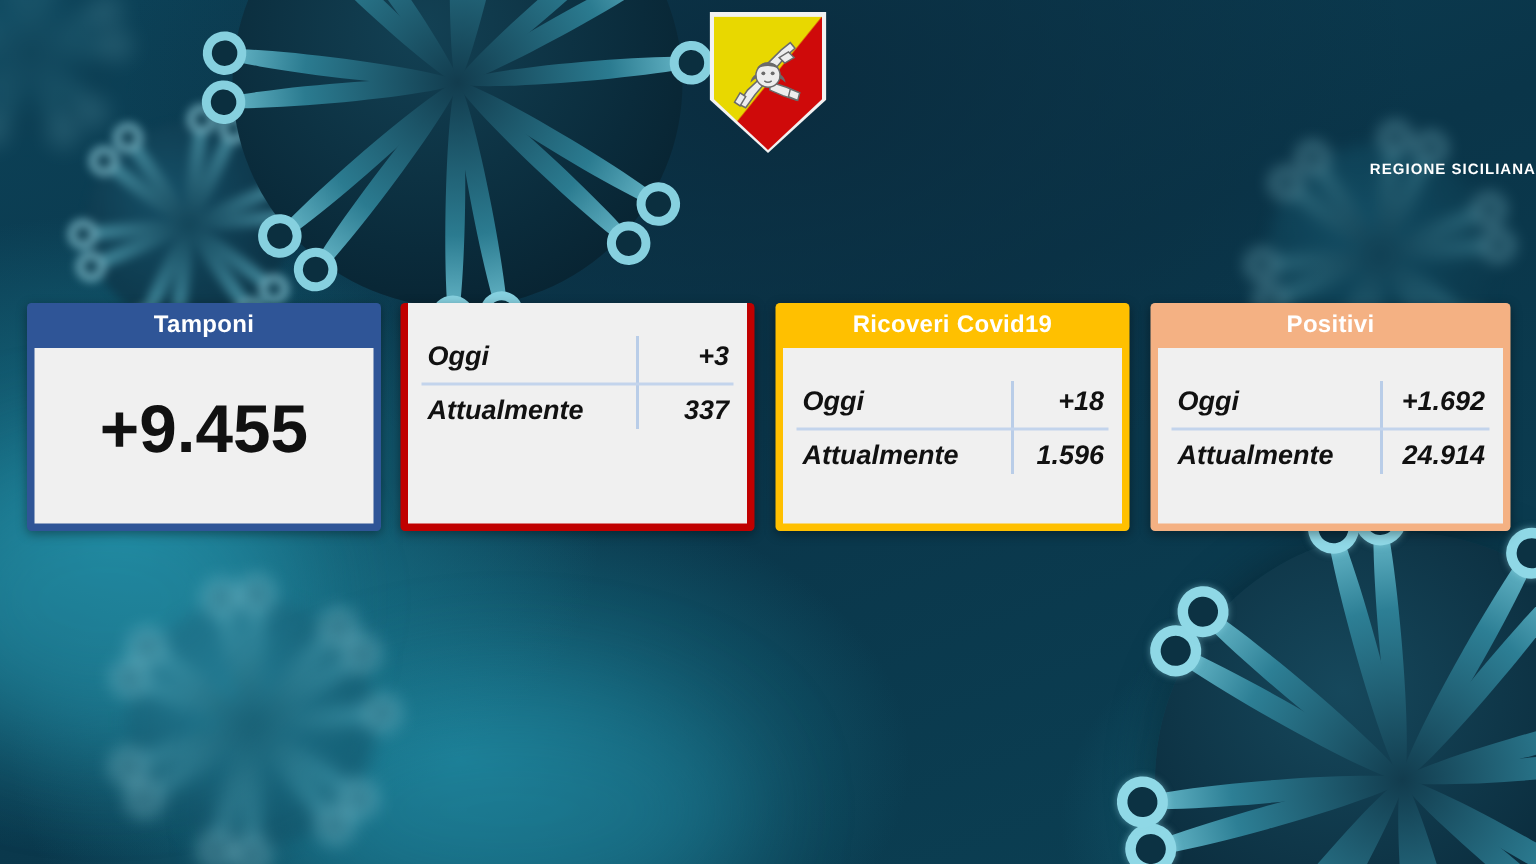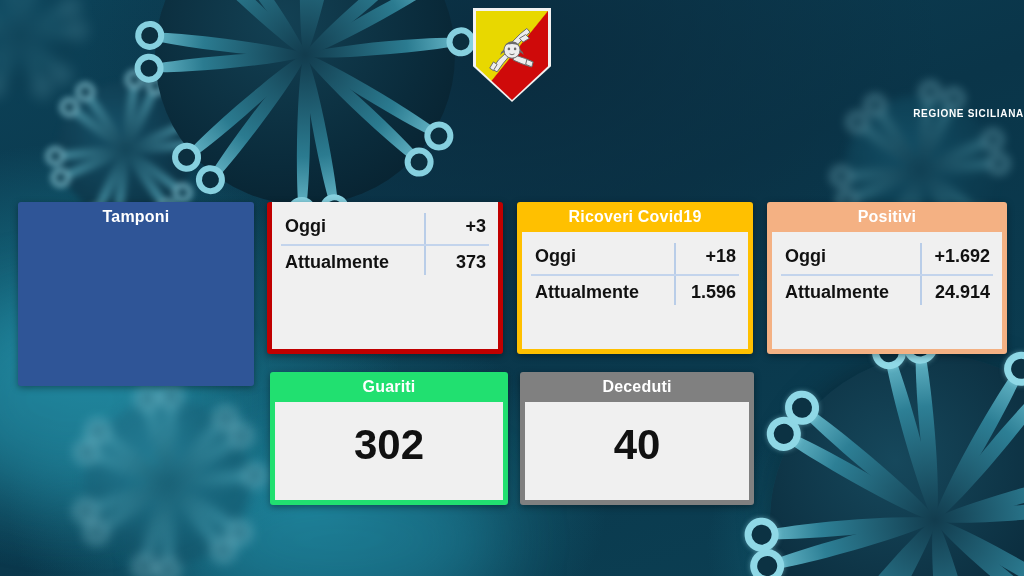"Tamponi" div.card { height: 184px -> 152px }
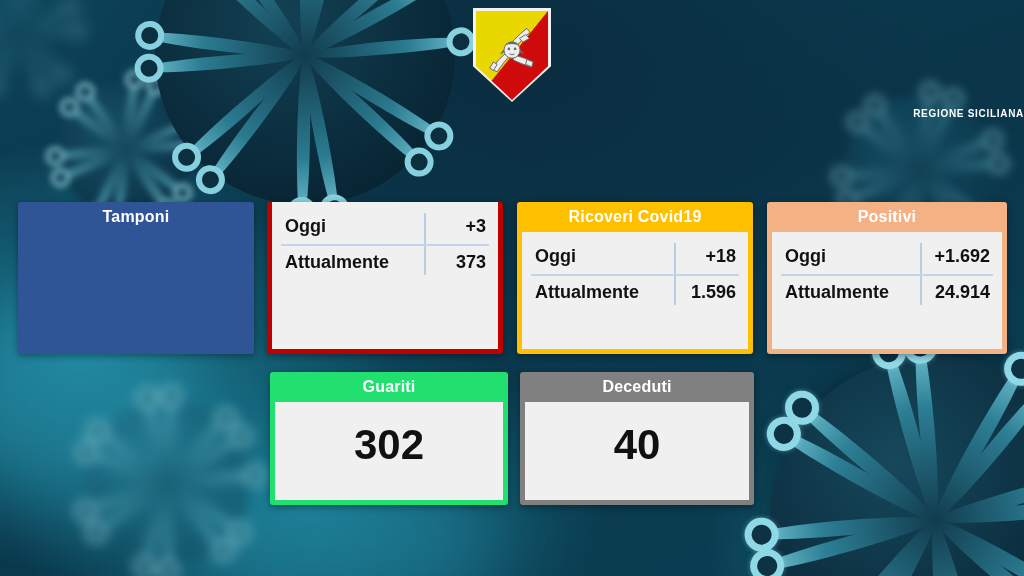"Oggi" .kv { font-style: none -> italic; top: 6px -> 17px }
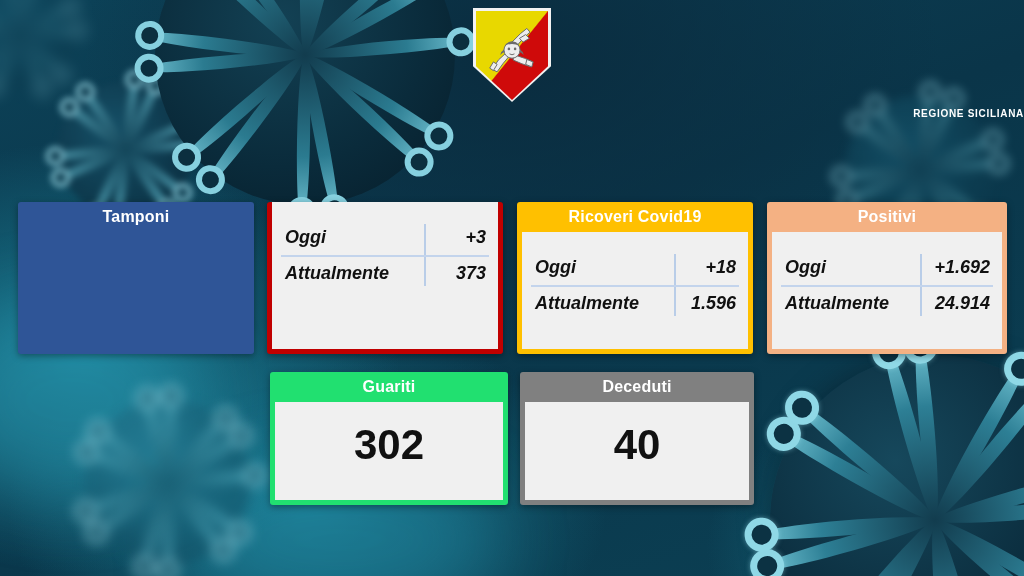"+9.455" div.panel { html: none -> <div> <div>+9.455</div> </div> }
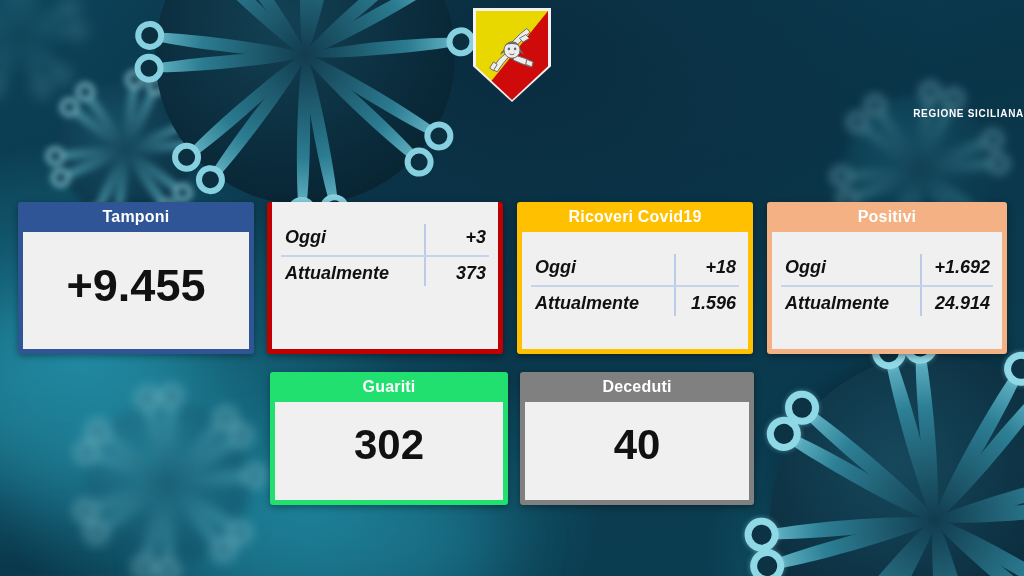"373" span.v { text: 373 -> 337 }
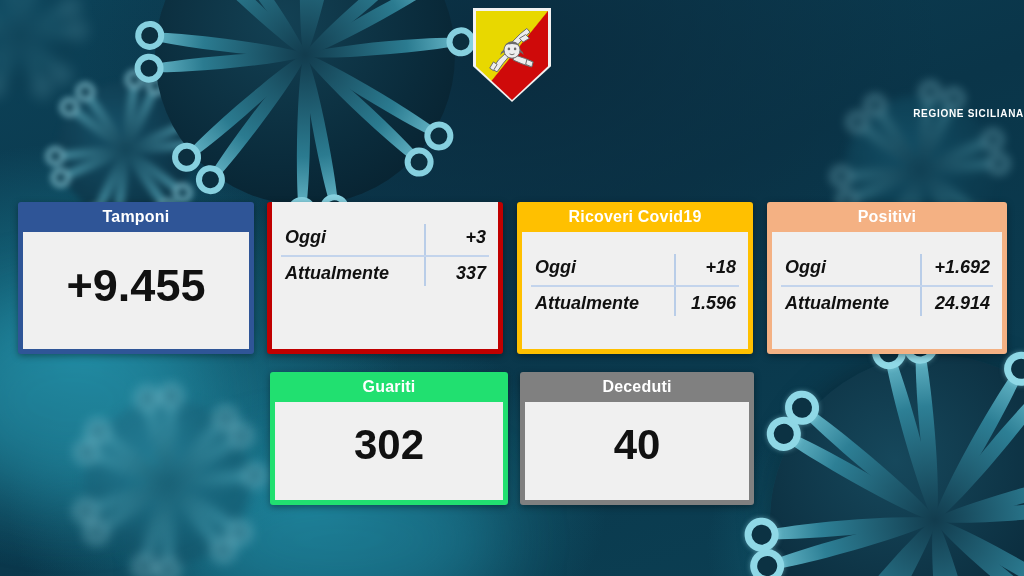"Guariti" div.card { html: <div> <div>Guariti</div> <div> <div>302</div> </div> </div> -> none }
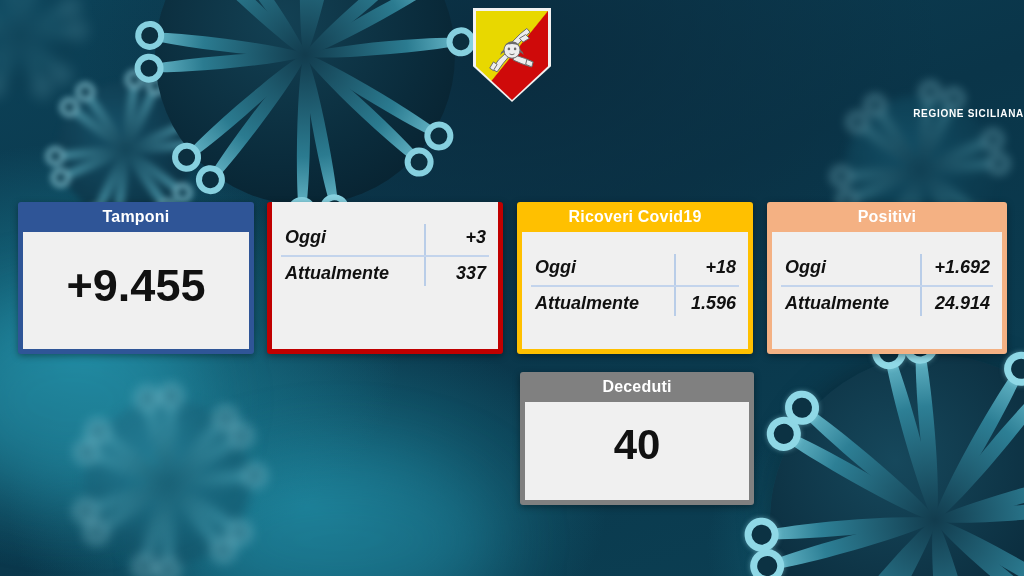"Deceduti" div.card { html: <div> <div>Deceduti</div> <div> <div>40</div> </div> </div> -> none }
